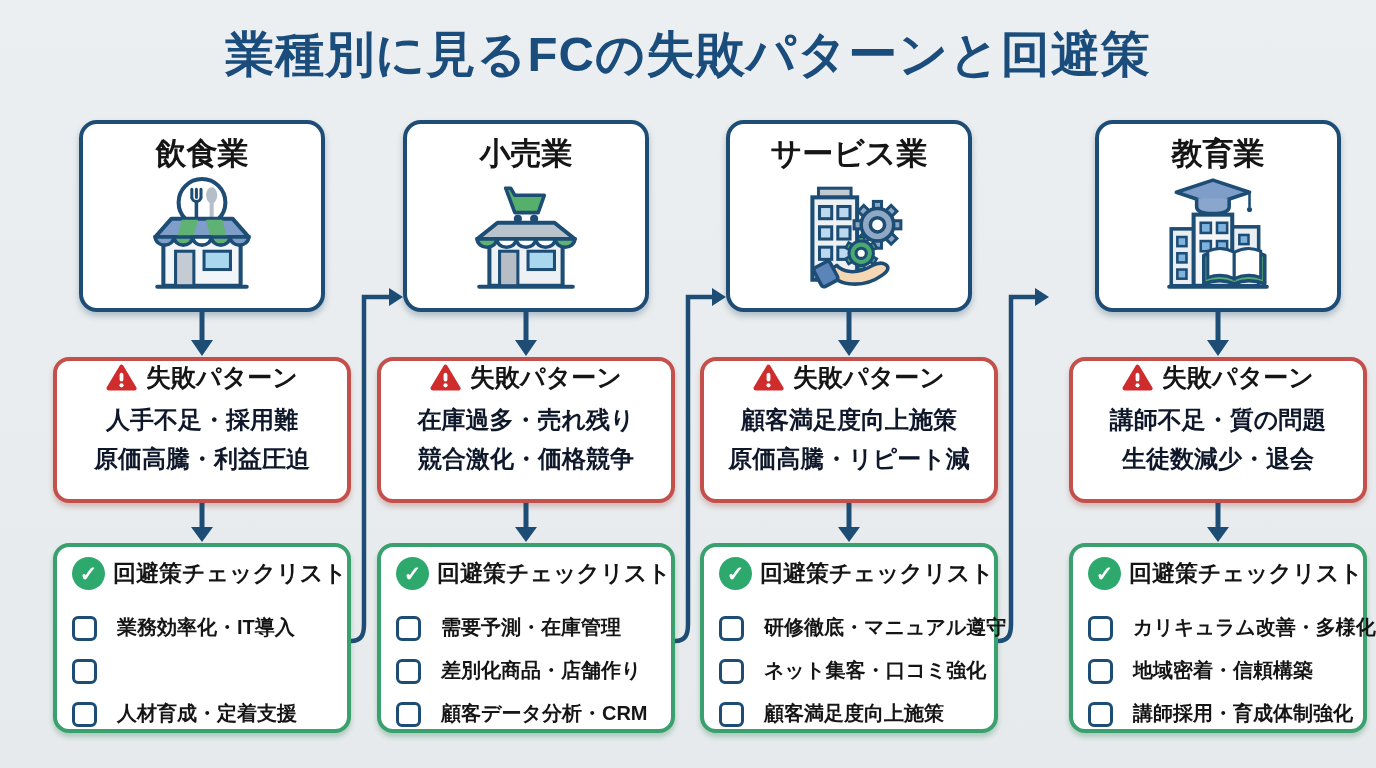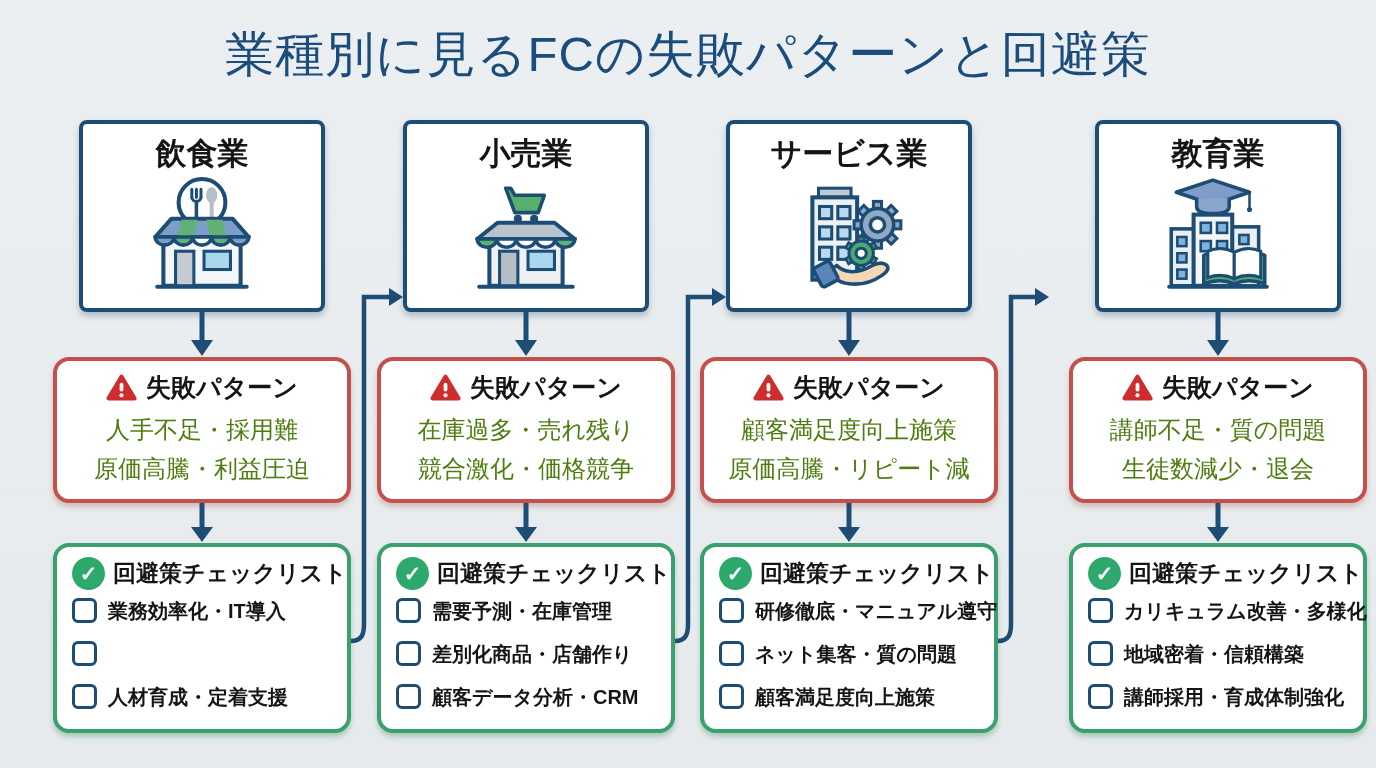"業種別に見るFCの失敗パターンと回避策" .title { font-weight: 400 -> 700 }
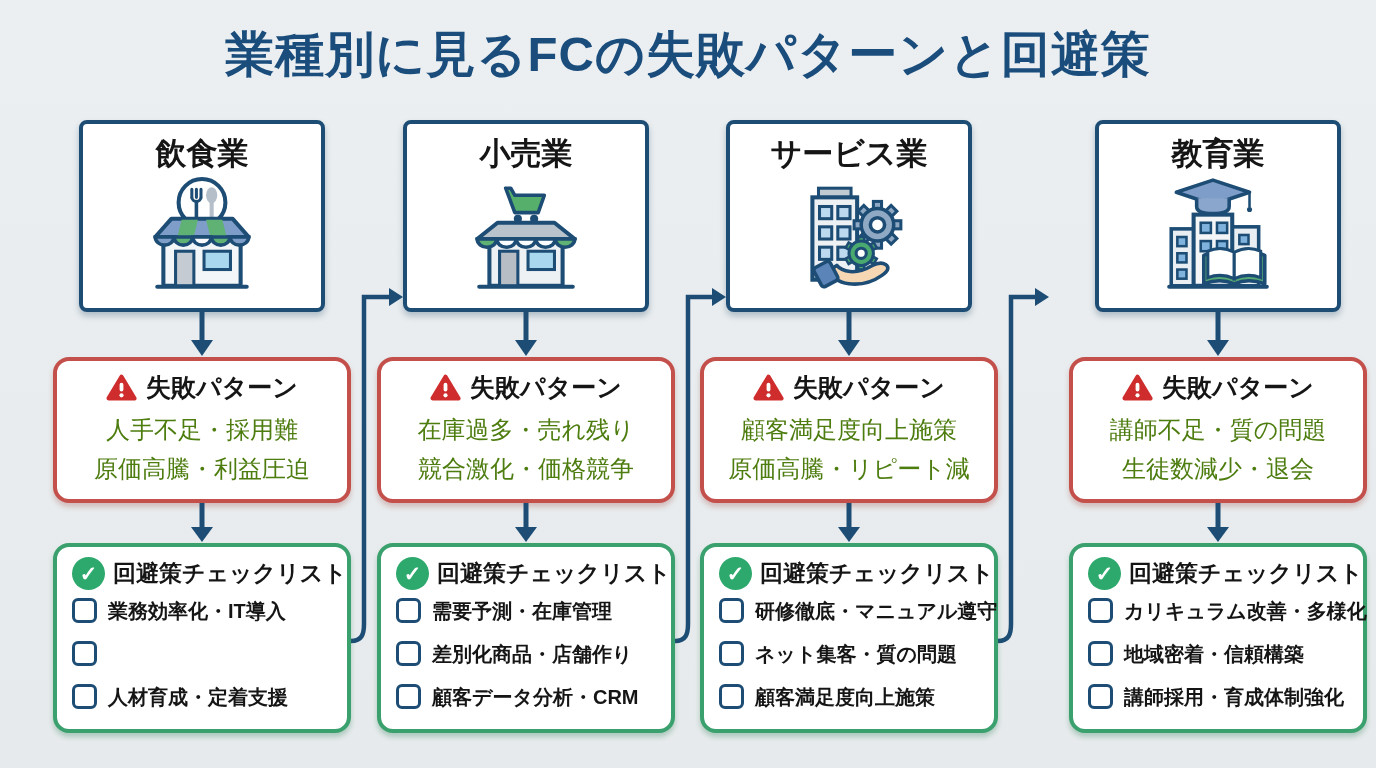"飲食業" .icon-box { border-radius: 8px -> 18px }
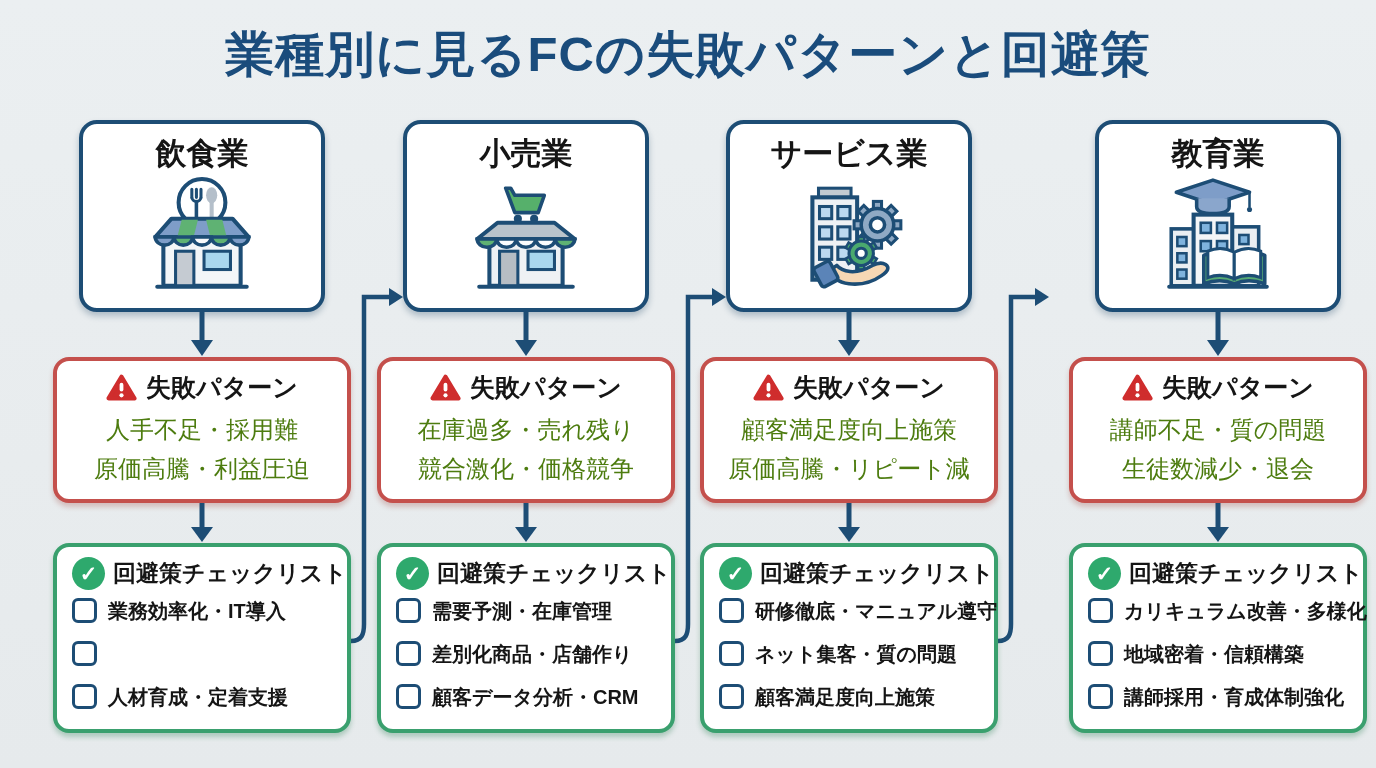"失敗パターン" .failure-box { padding-top: 10px -> none }
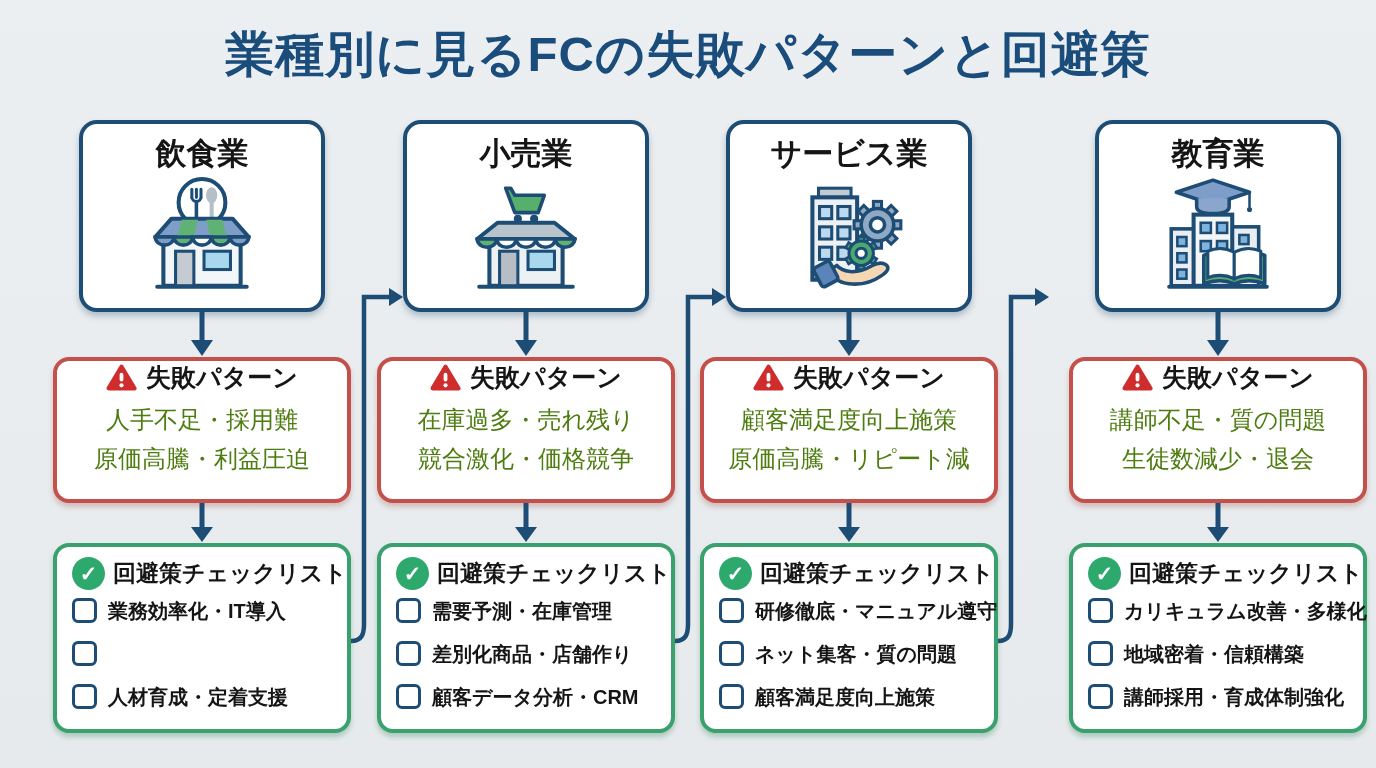"人手不足・採用難" .failure-lines { color: #4d7c0f -> #0f172a; font-weight: 400 -> 700 }
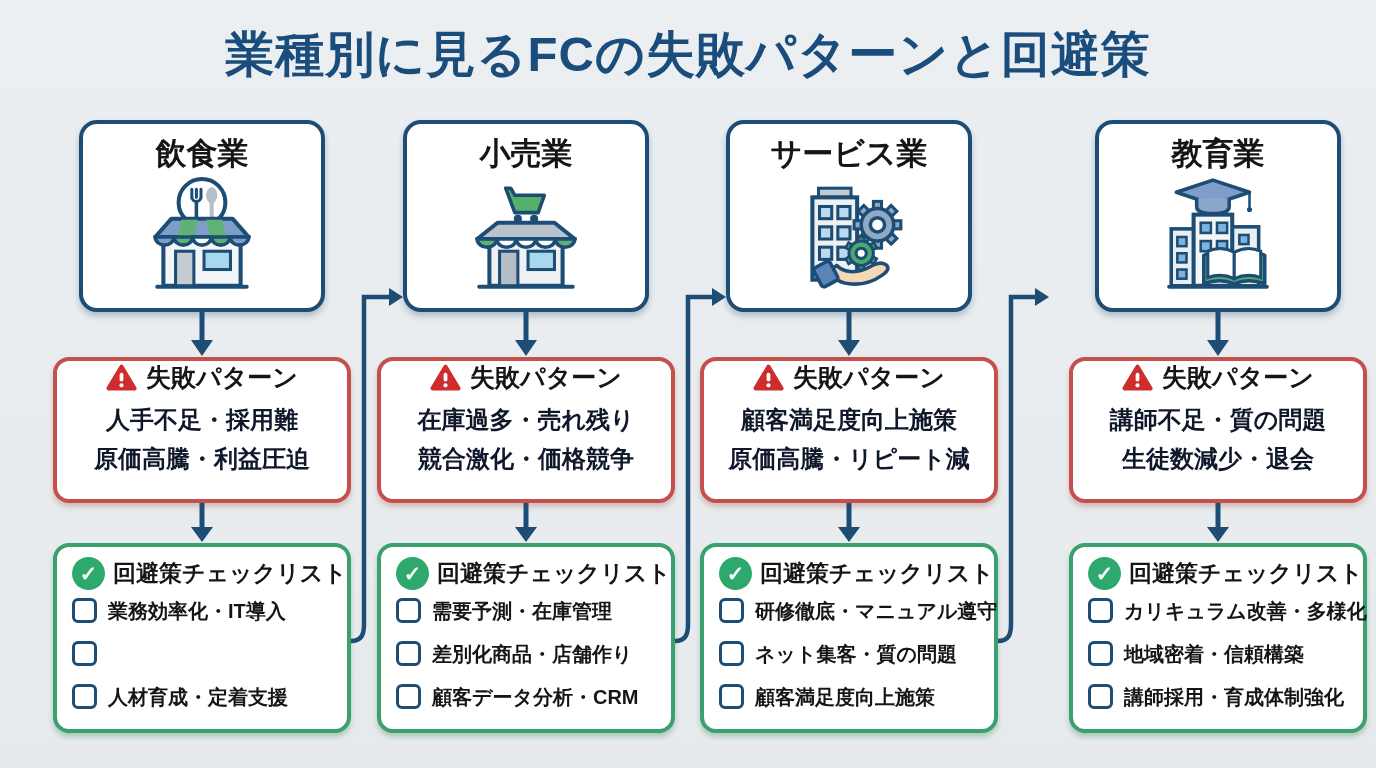"業務効率化・IT導入" .check-row { align-items: flex-start -> flex-end; gap: 11px -> 20px }
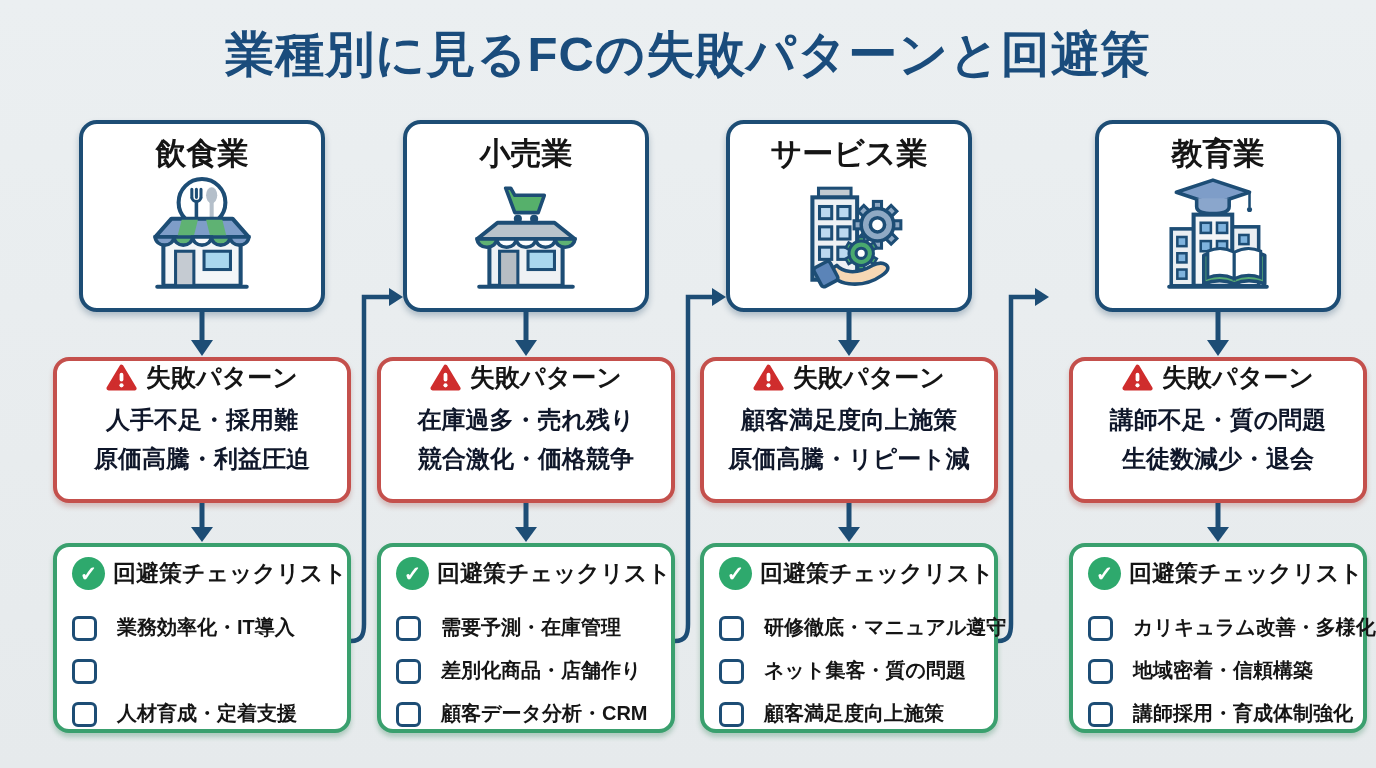"ネット集客・質の問題" span.ctext { text: 質の問題 -> 口コミ強化 }
